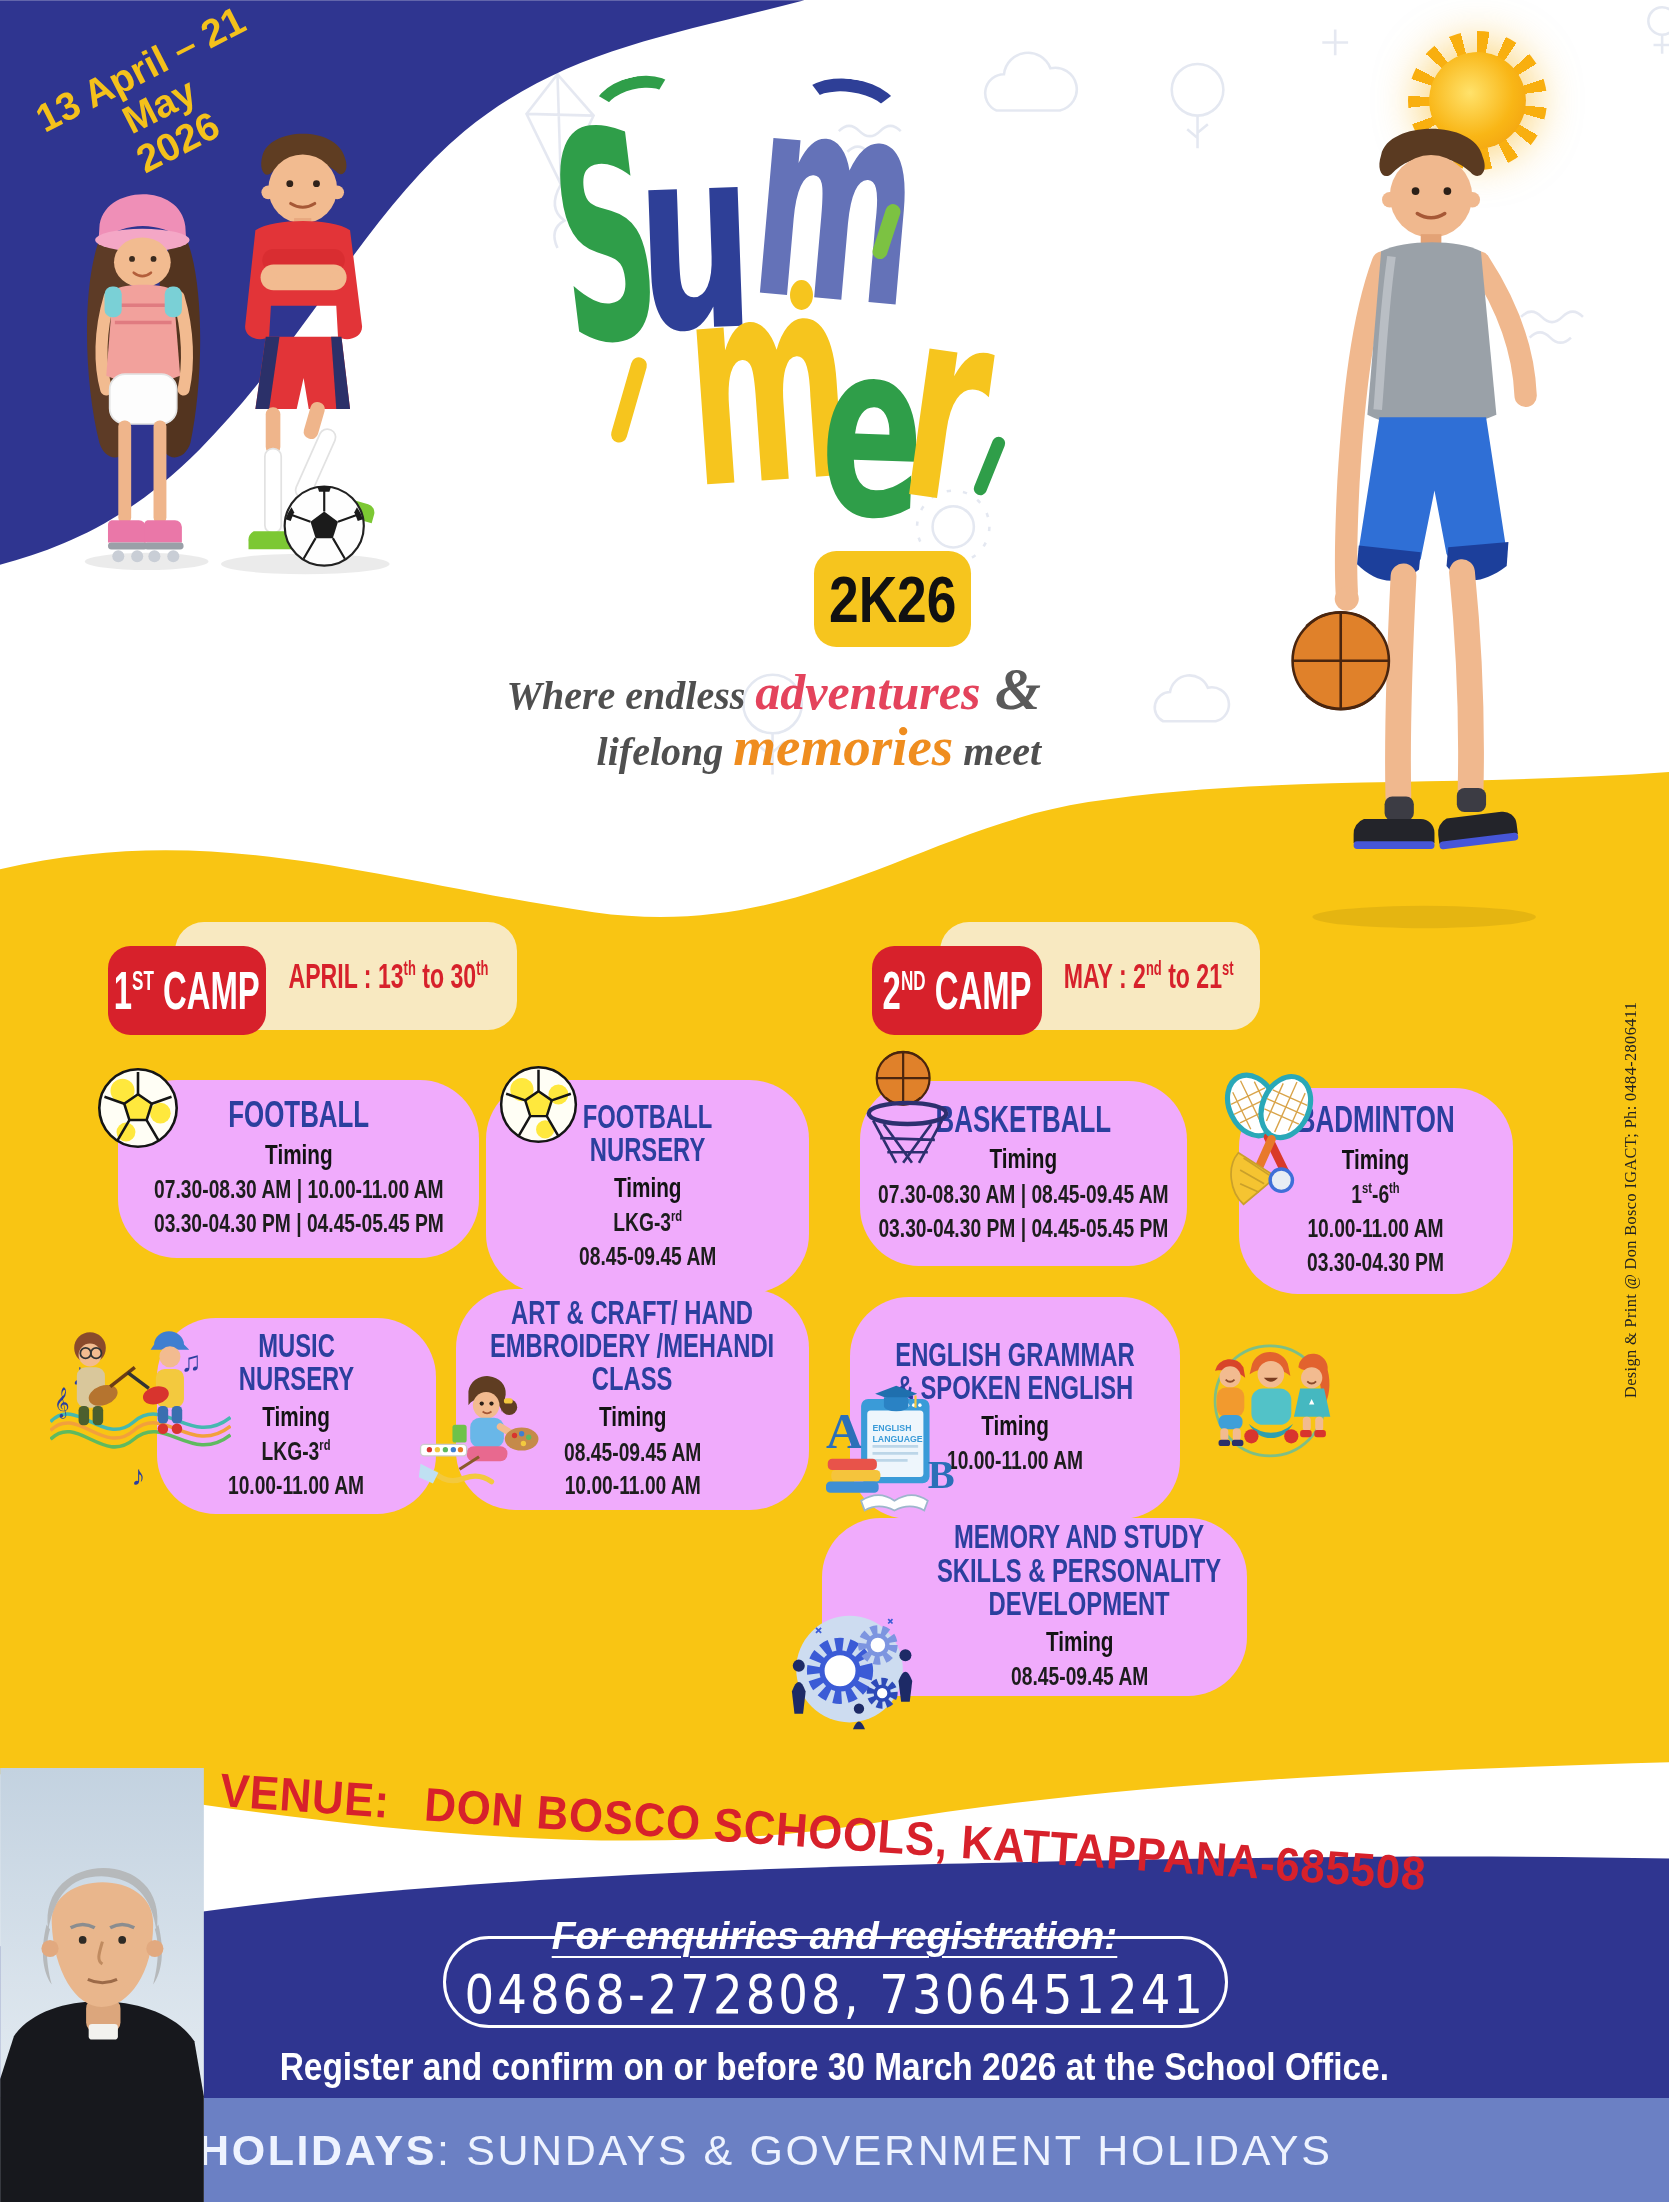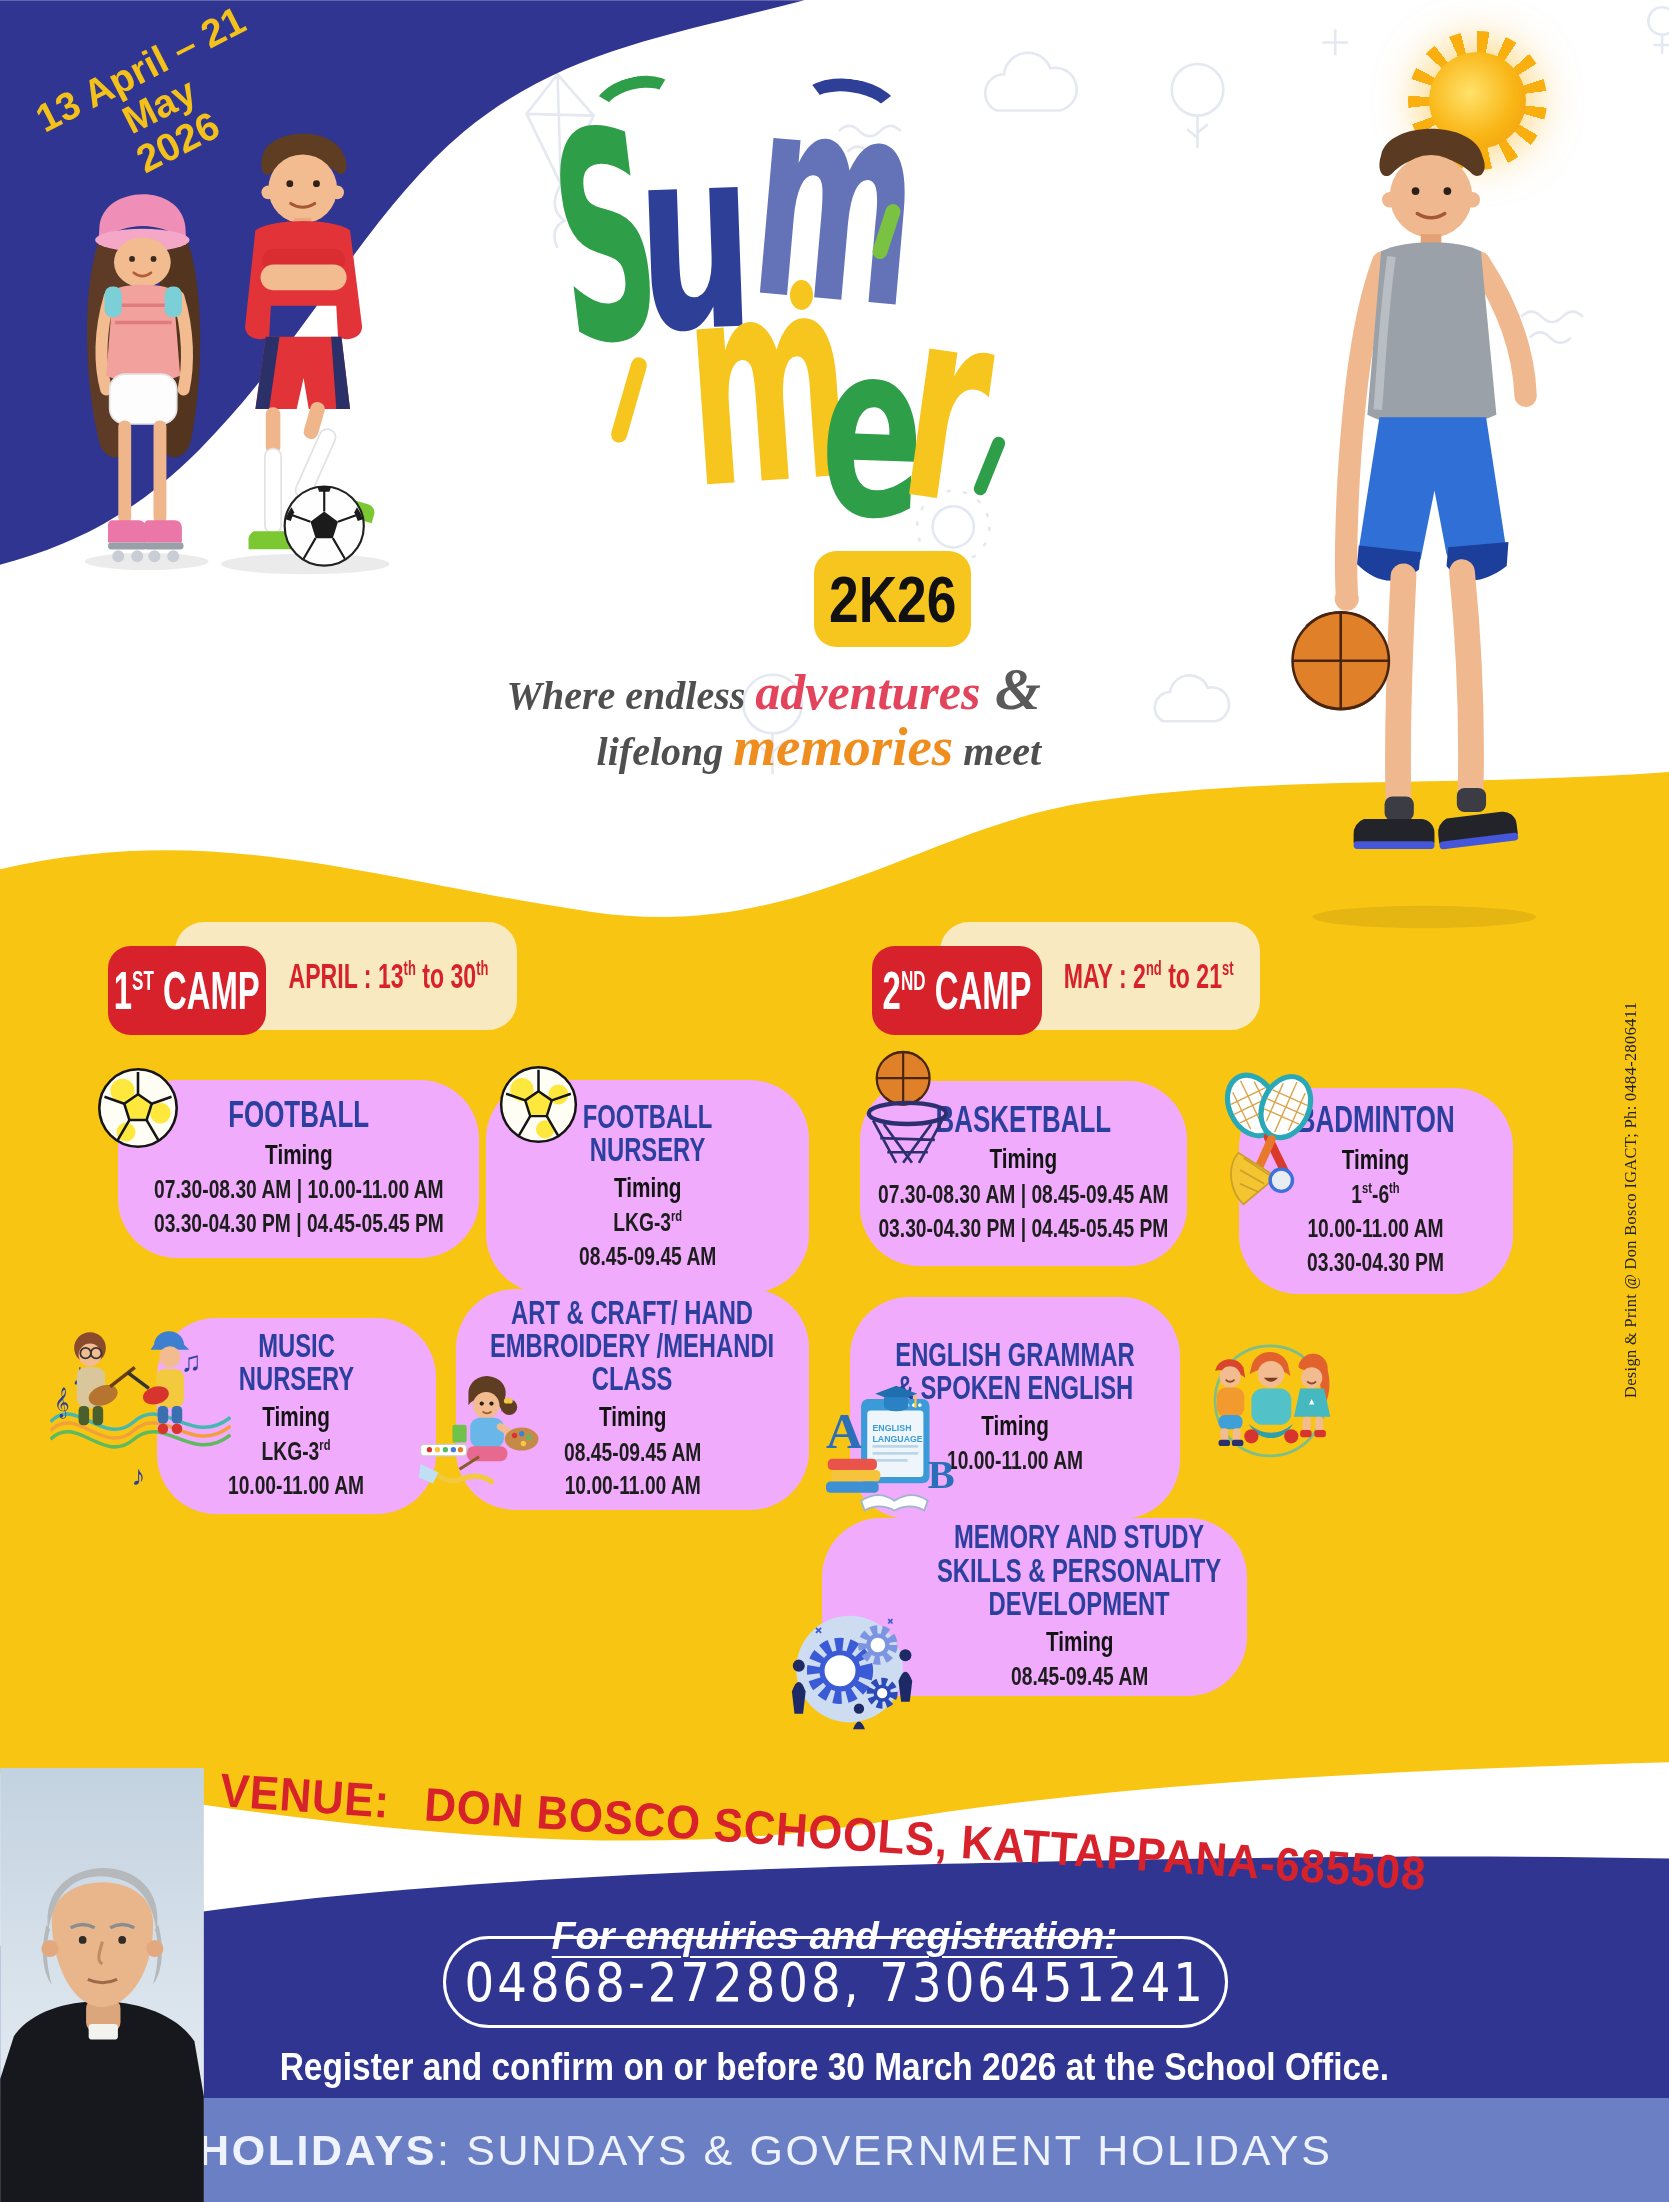"04868-272808, 7306451241" .phonepill { align-items: center -> flex-end }
